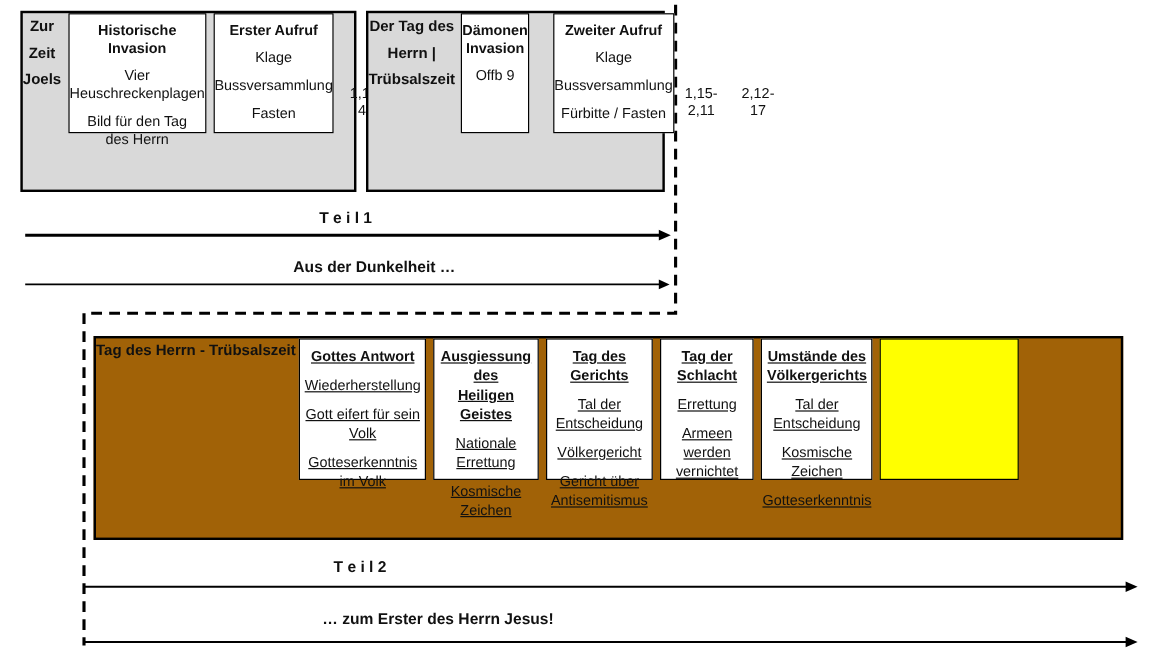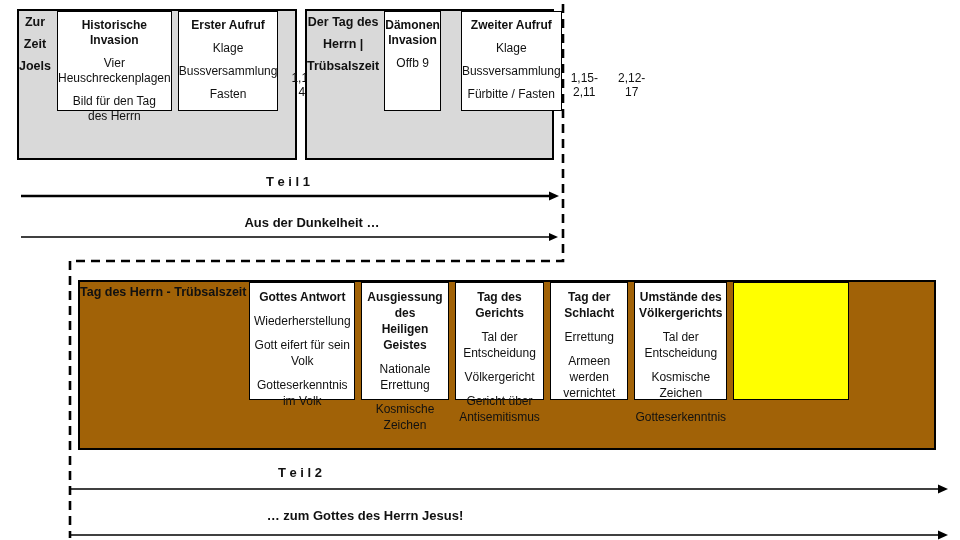"Gottes Antwort" .p3 { text-decoration: none -> underline }
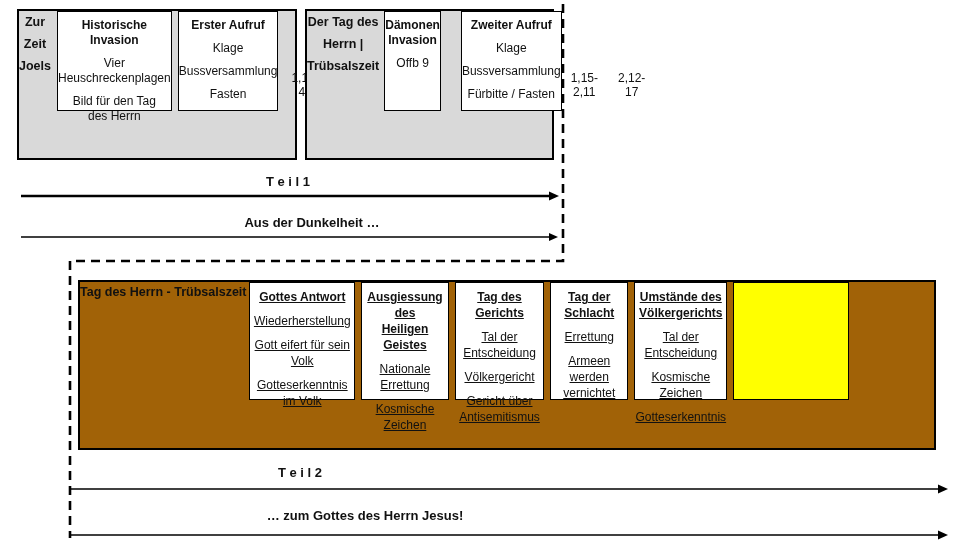"… zum Gottes des Herrn" div.lbl { text: Gottes -> Erster }
